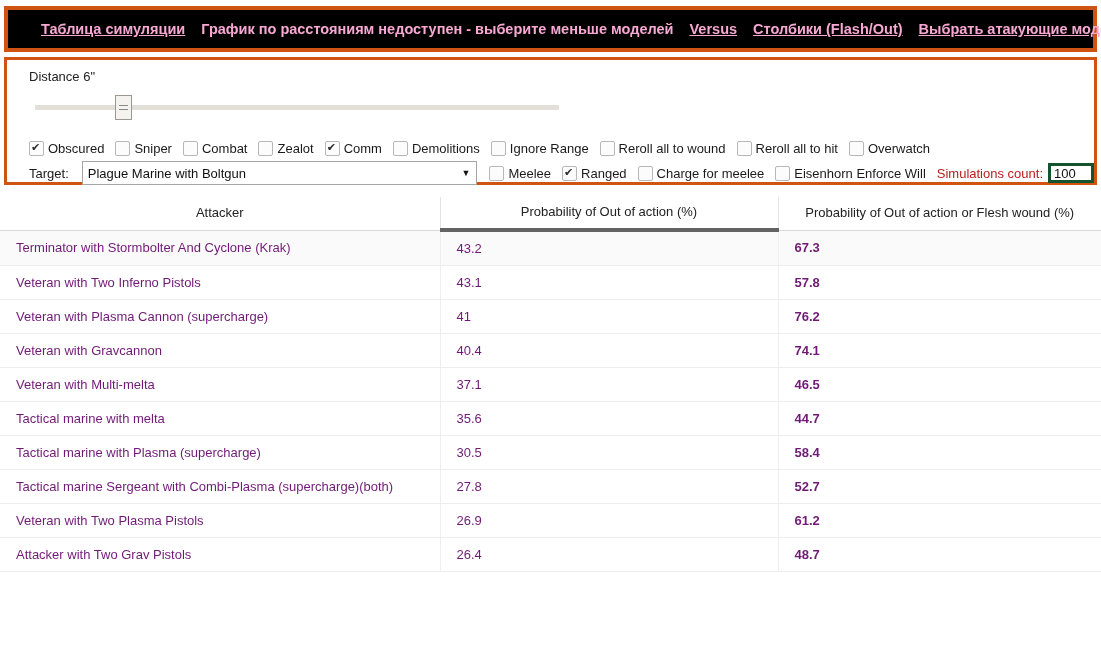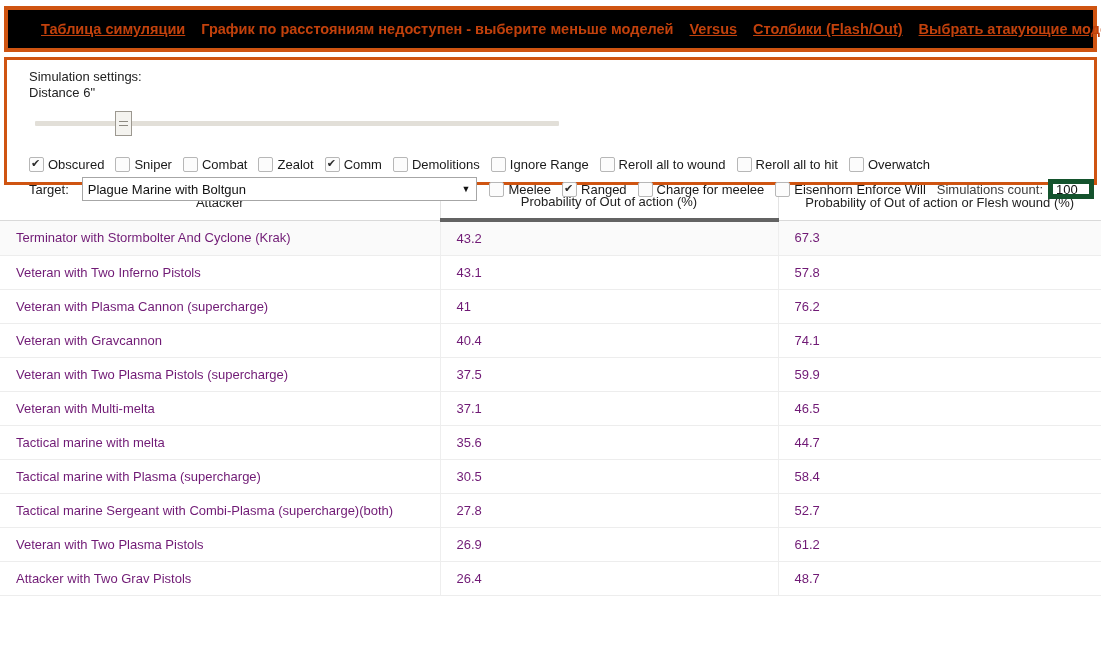"Таблица симуляции" .nav-link { color: #c2410c -> #f9a8d4 }
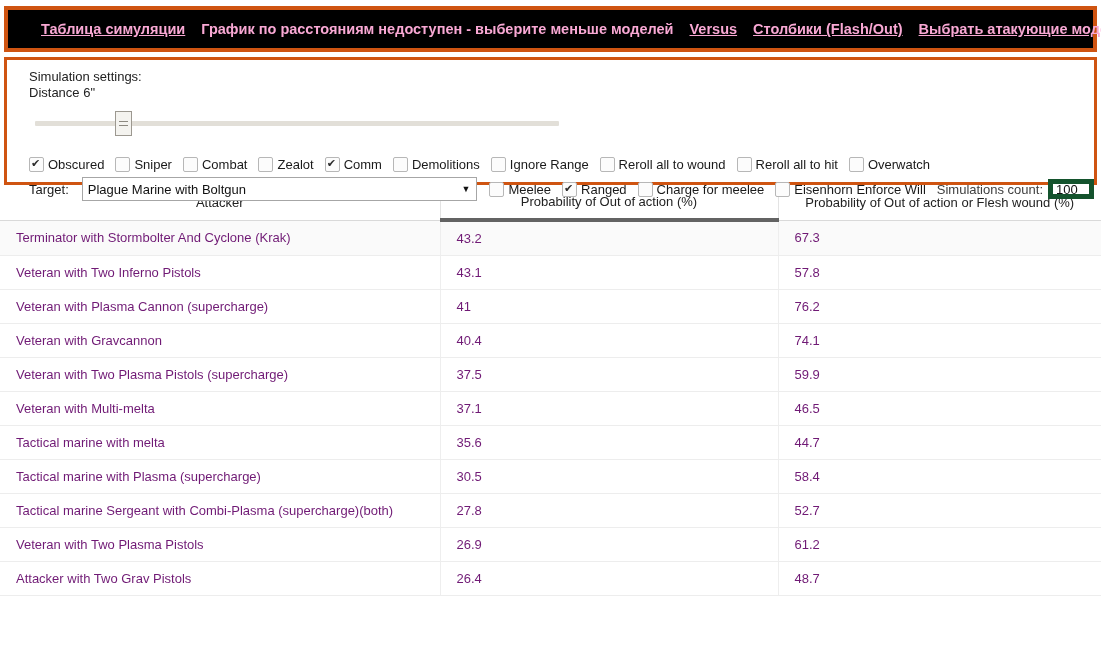"Simulation settings:" div.settings-title { html: <div>Simulation settings:</div> -> none }
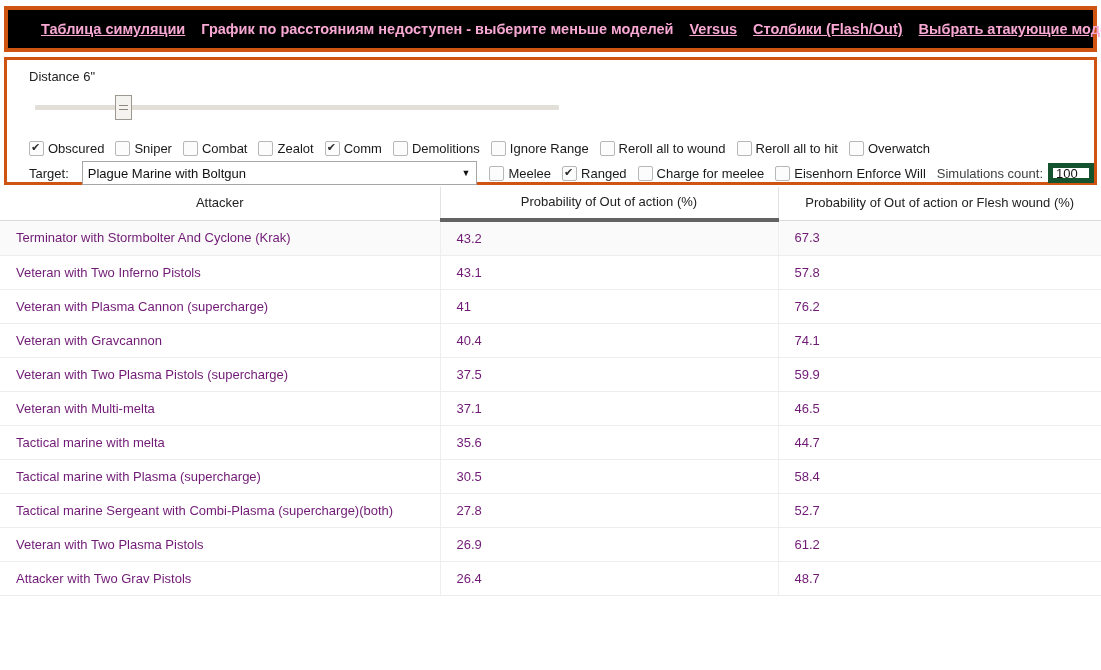"Simulations count:" .simcount-label { color: #404040 -> #b91c1c }
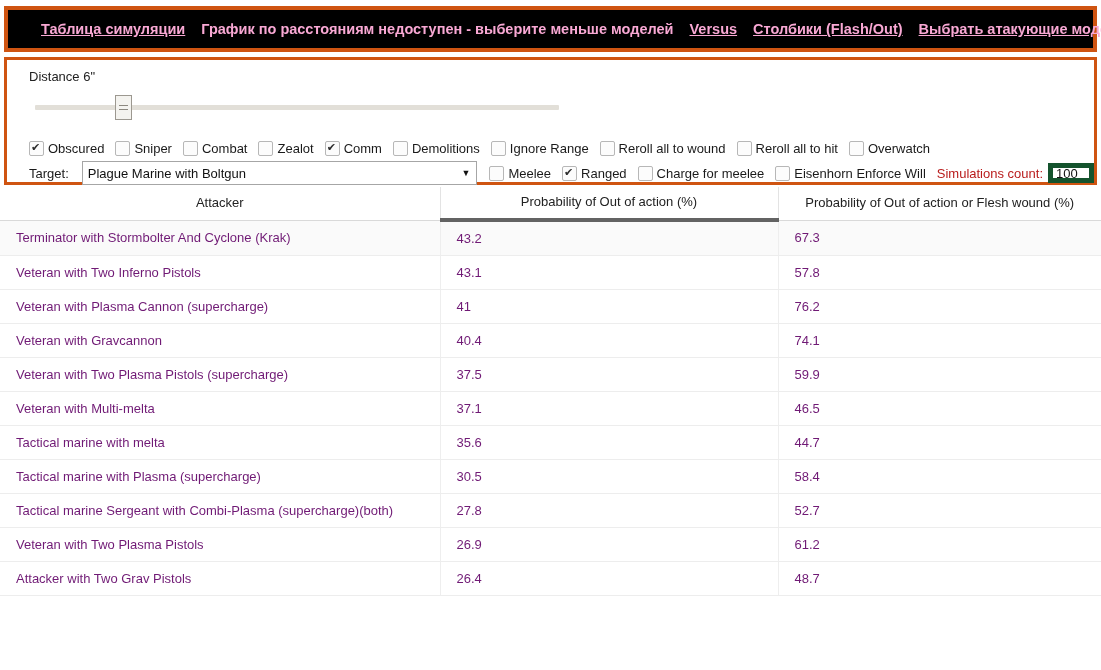"100" .simcount-input { border: 5px solid #14532d -> 3px solid #14532d }
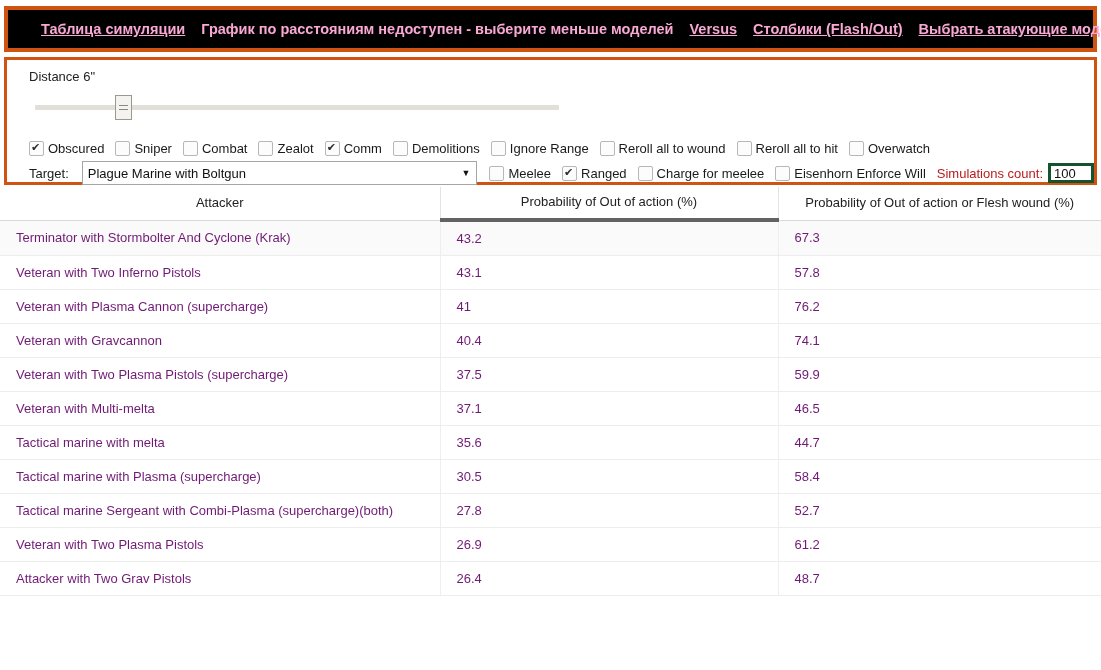"Attacker" .table-wrap { margin-top: 2px -> 12px }
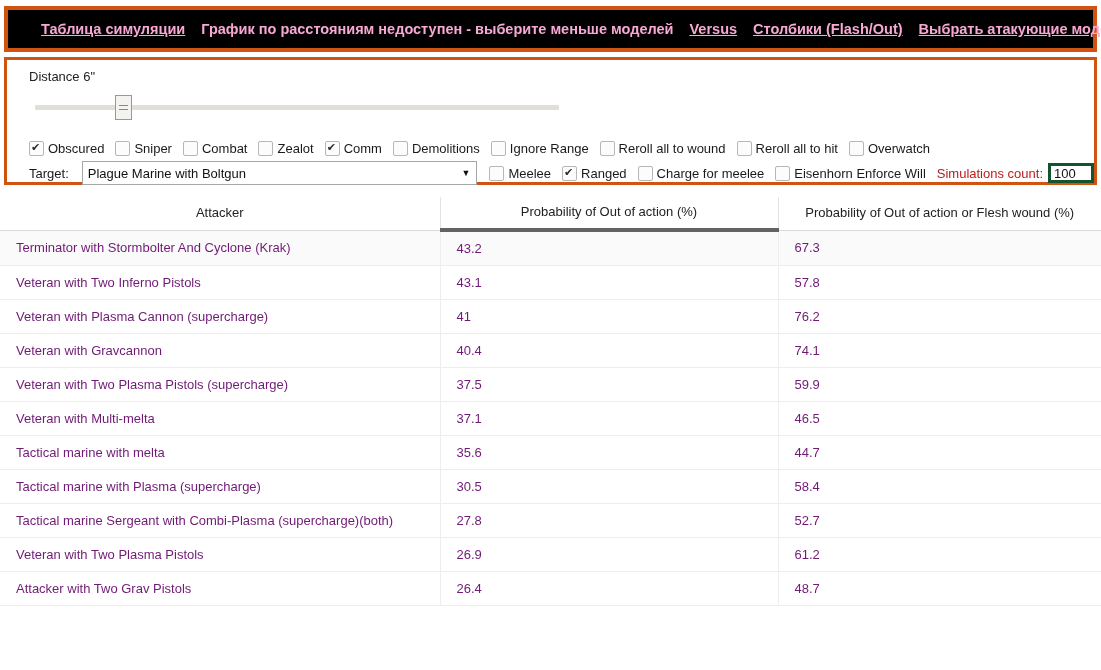"67.3" table.results td:last-child { font-weight: none -> bold }
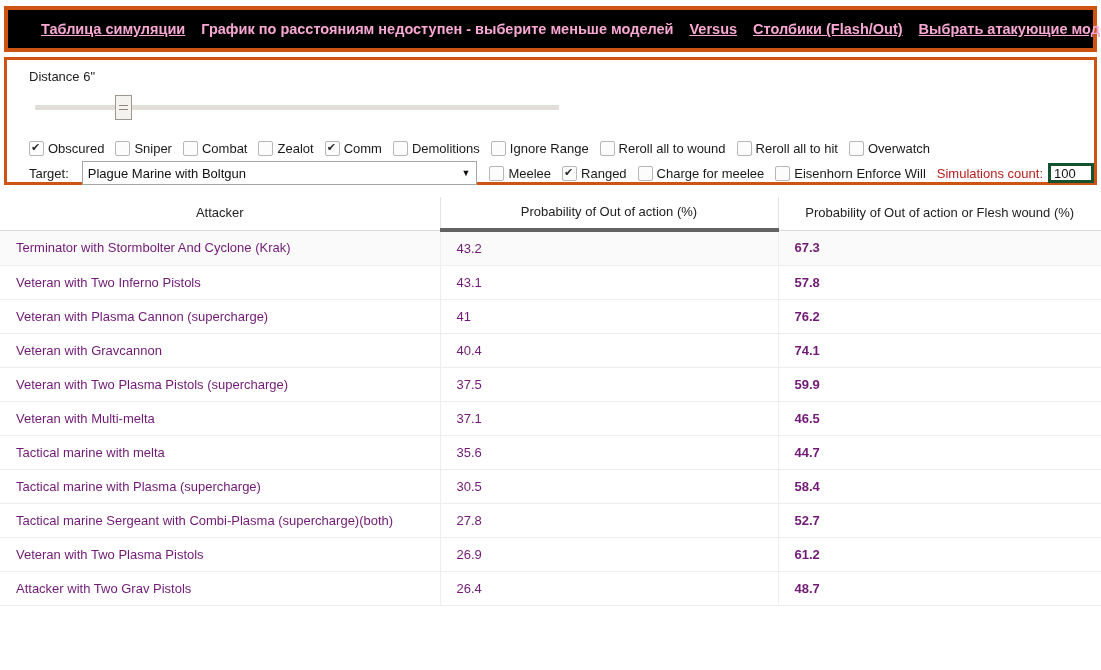"Veteran with Two Plasma Pistols (supercharge)" tr { html: <tr> <td>Veteran with Two Plasma Pistols (supercharge)</td> <td>37.5</td> <td>59.9</td> </tr> -> none }
